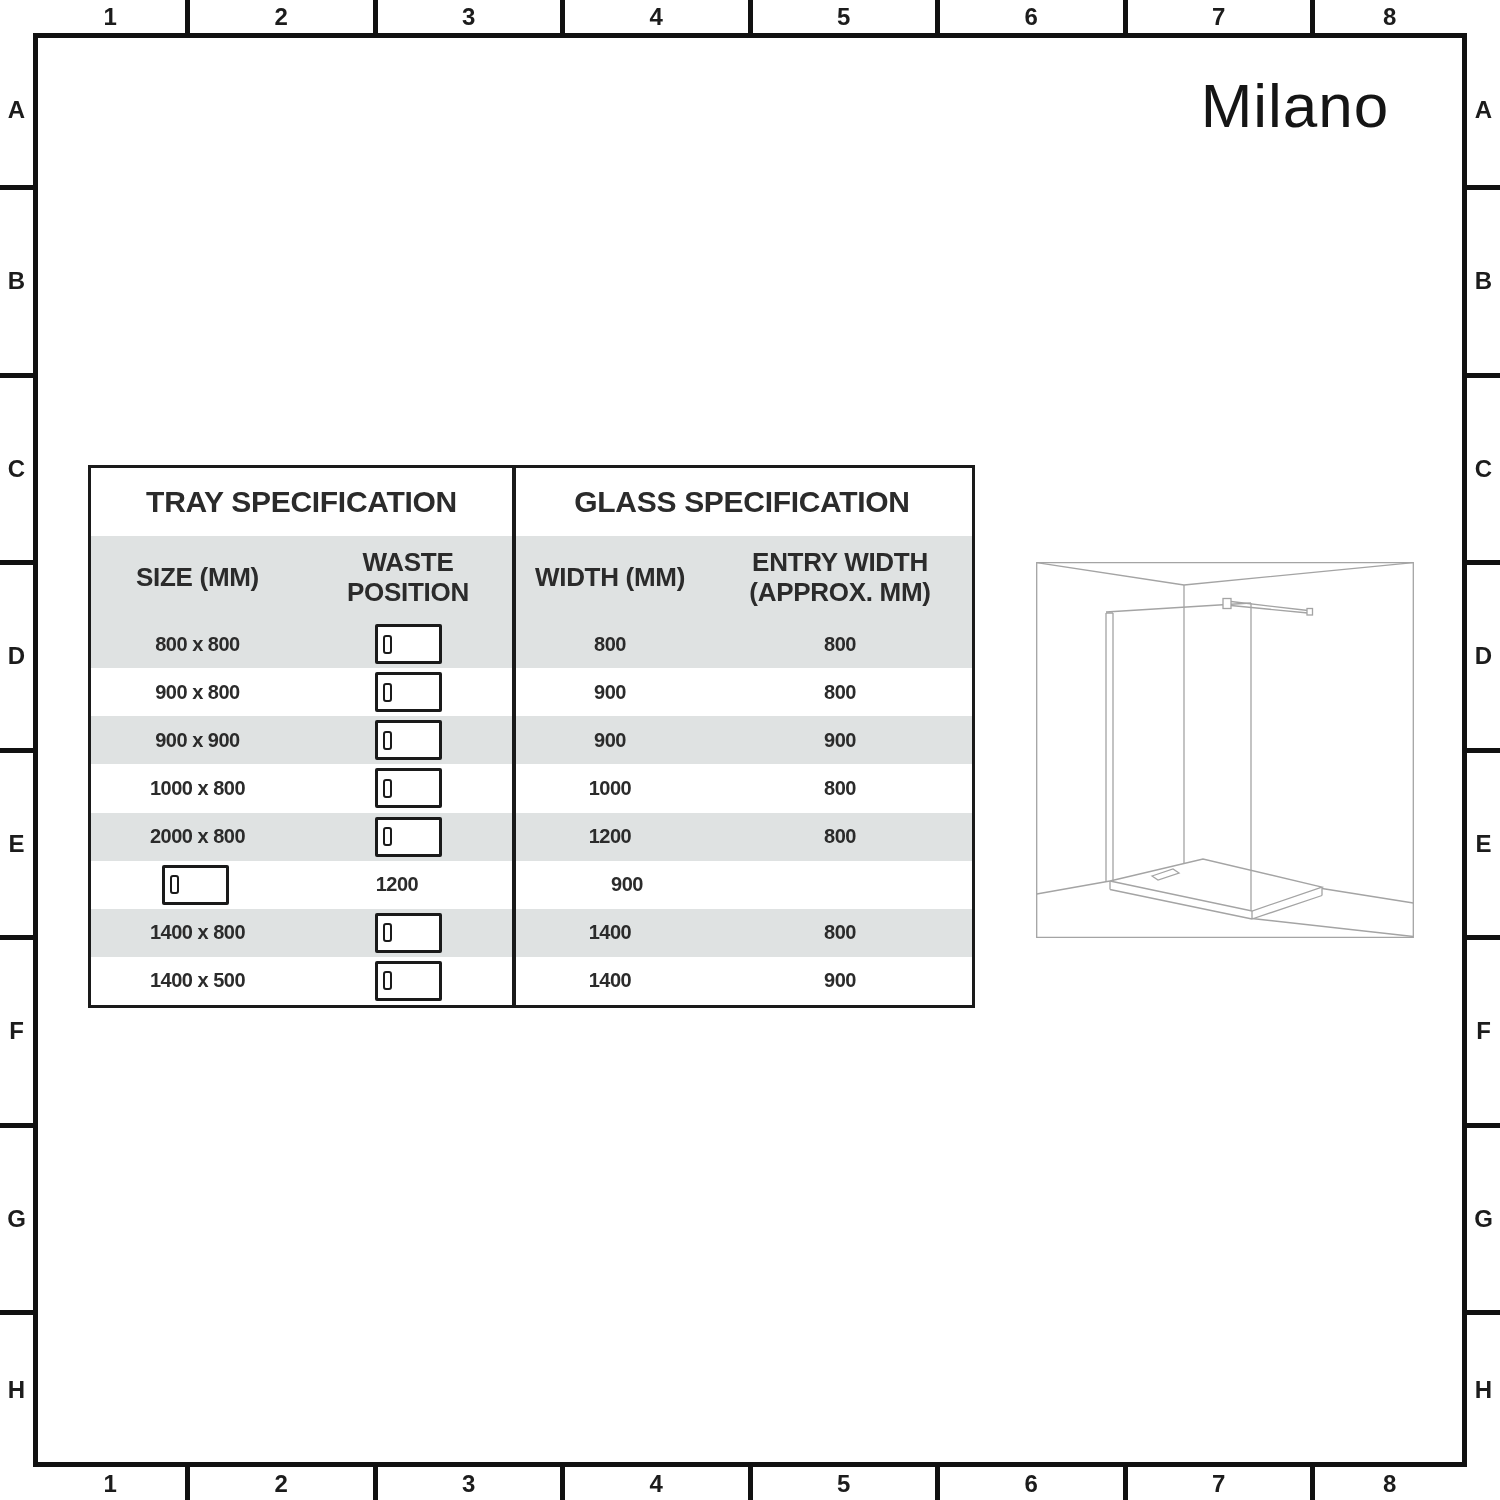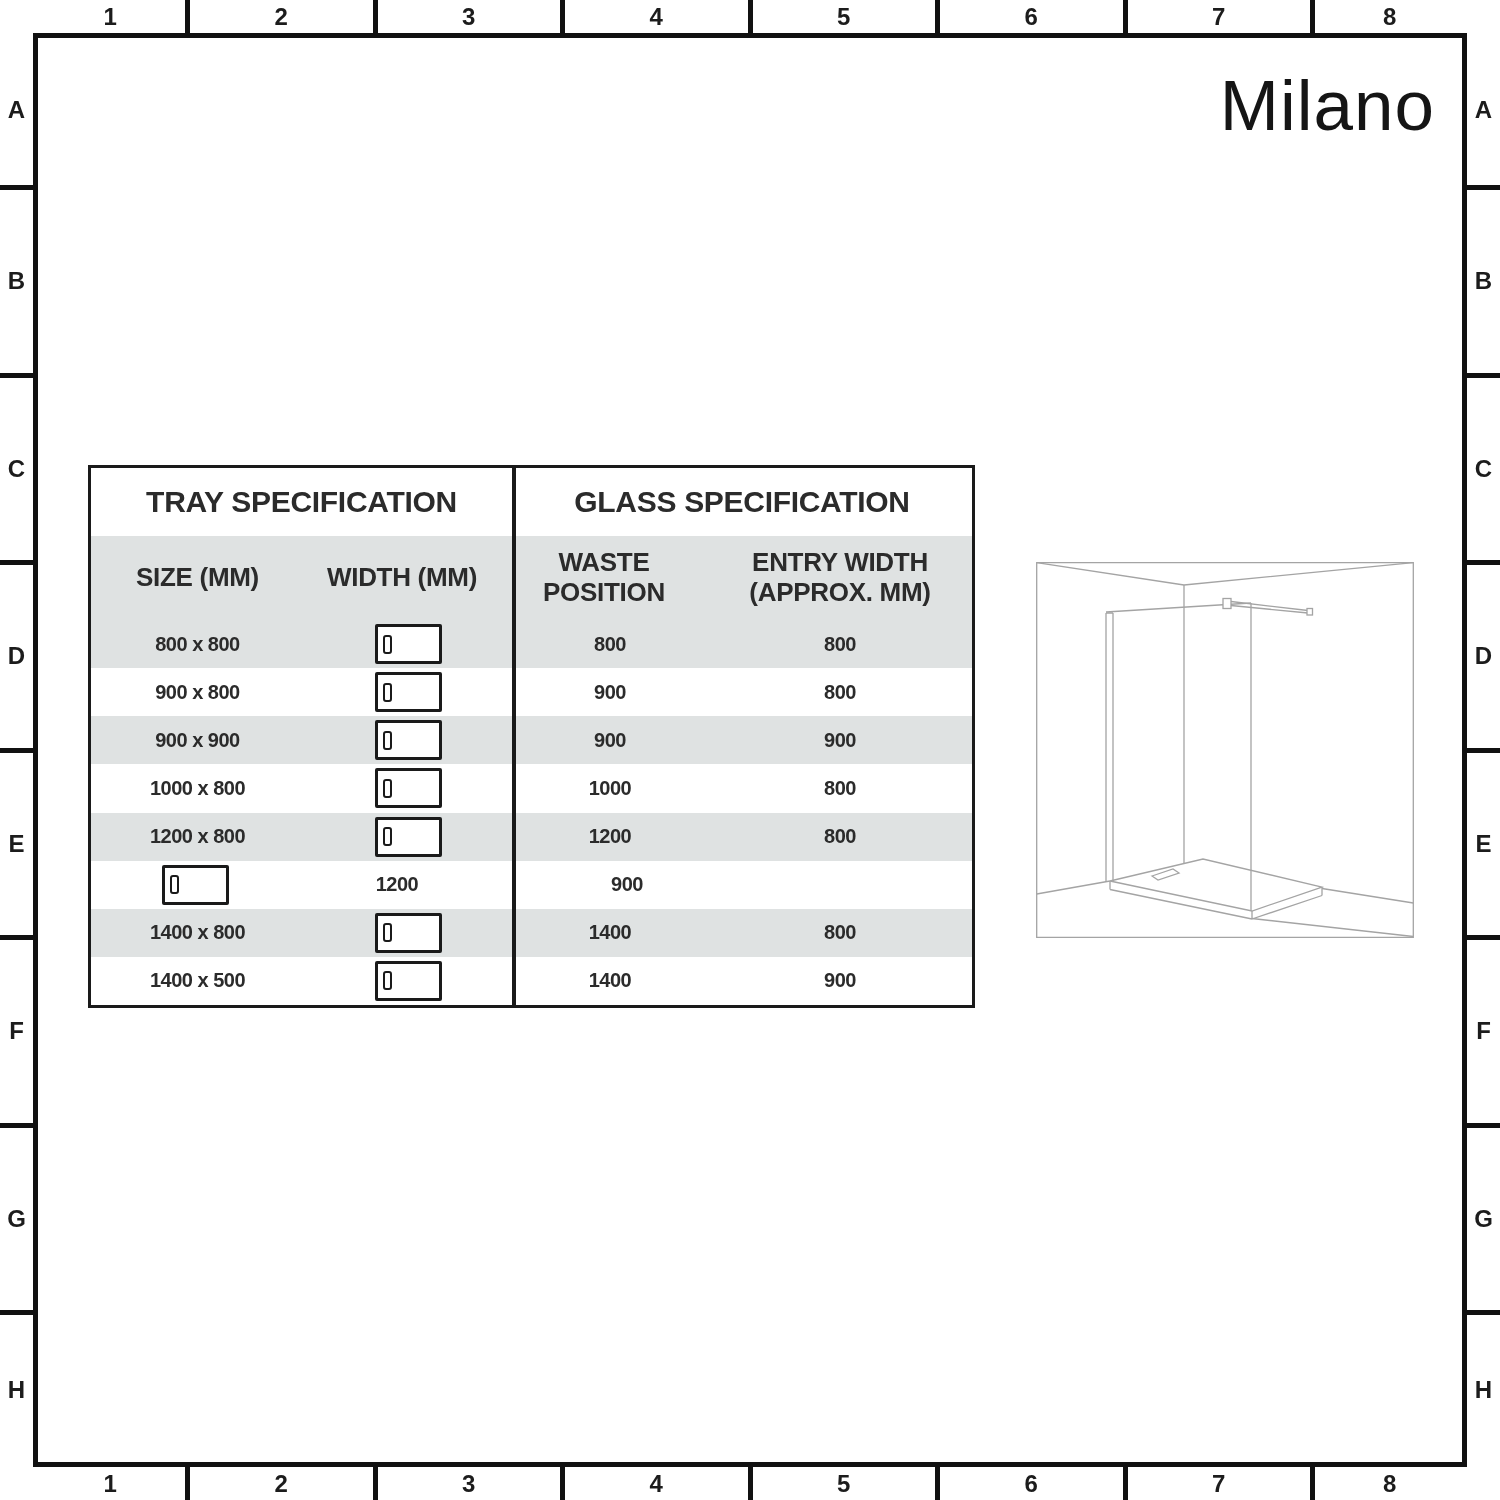"Milano" .logo { font-size: 71px -> 62px; text-align: right -> center }
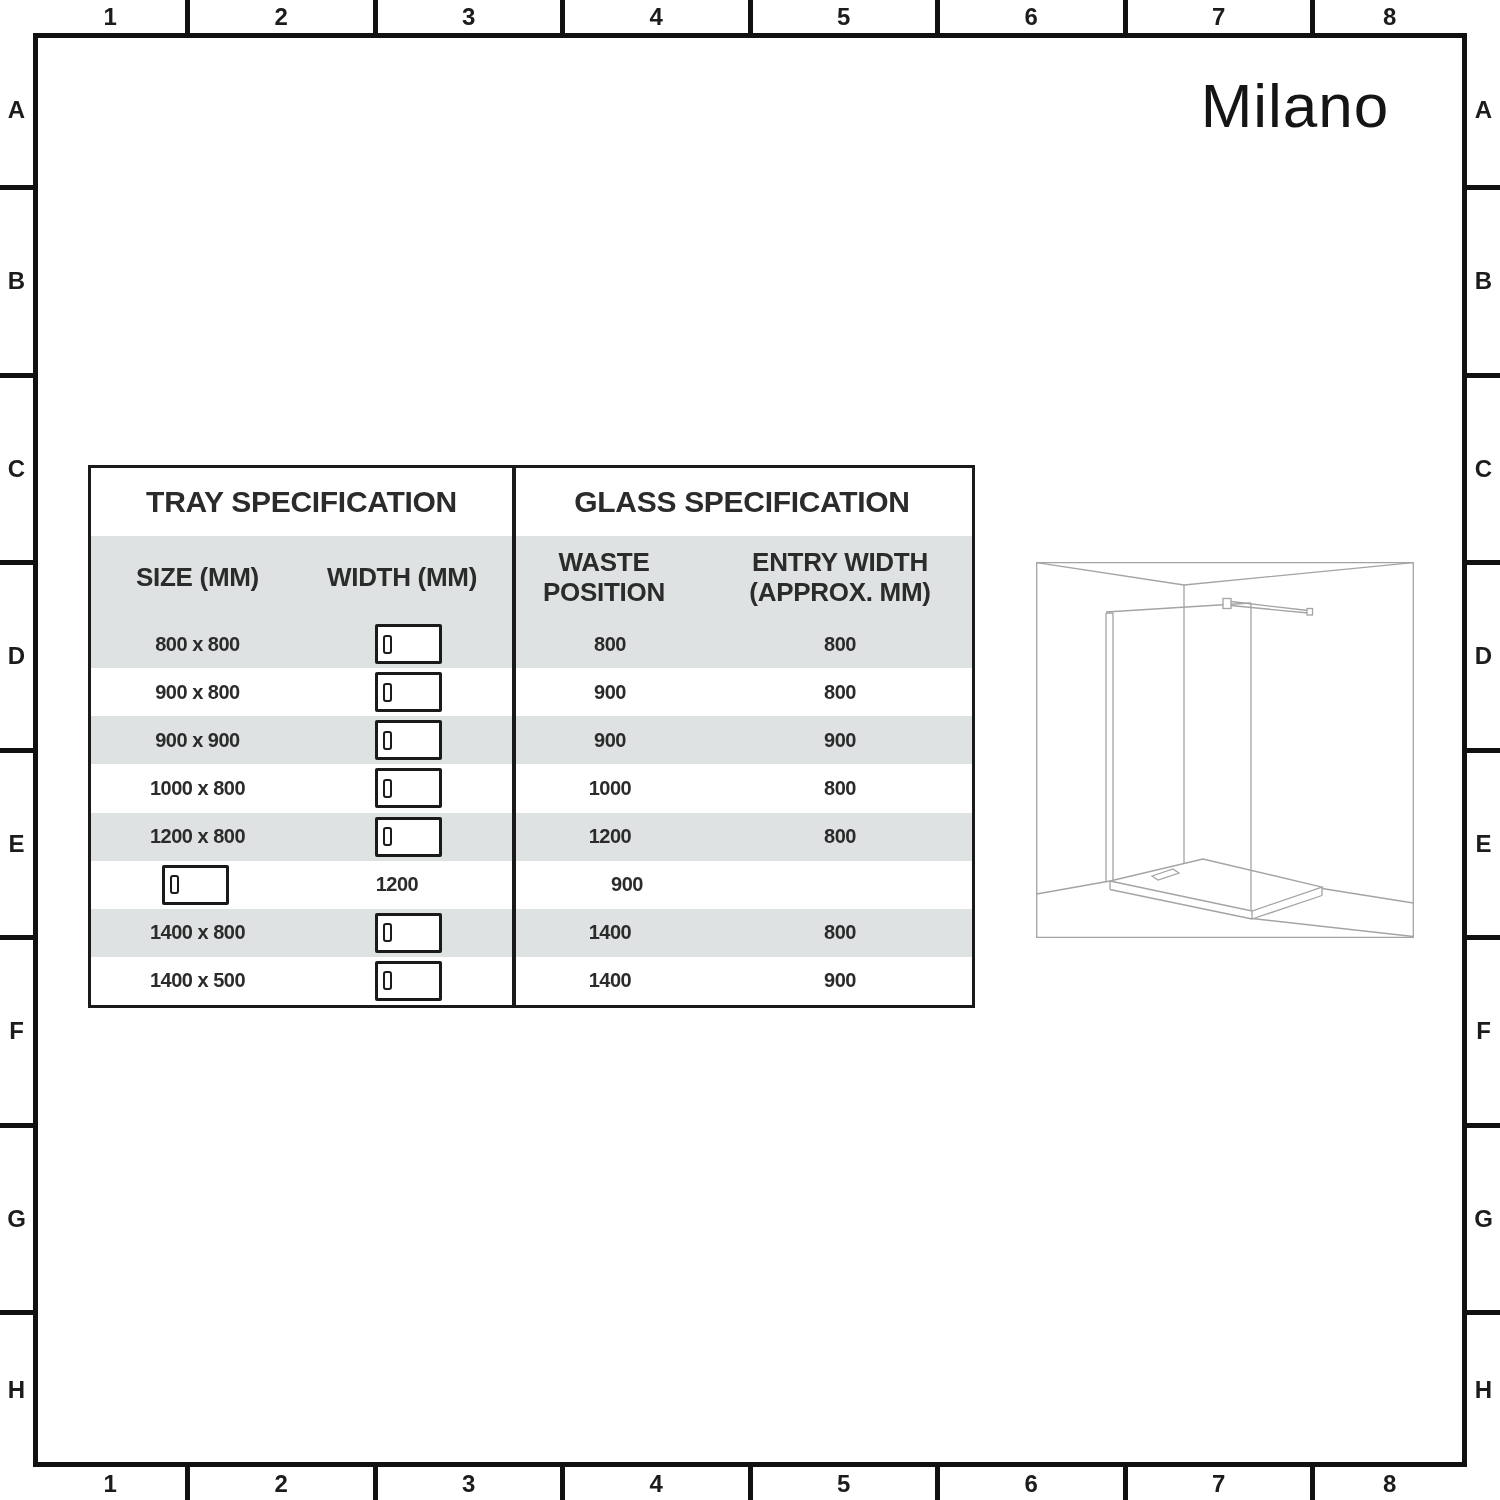"WIDTH (MM)" div.cell { order: before "WASTE POSITION" -> after "WASTE POSITION" }
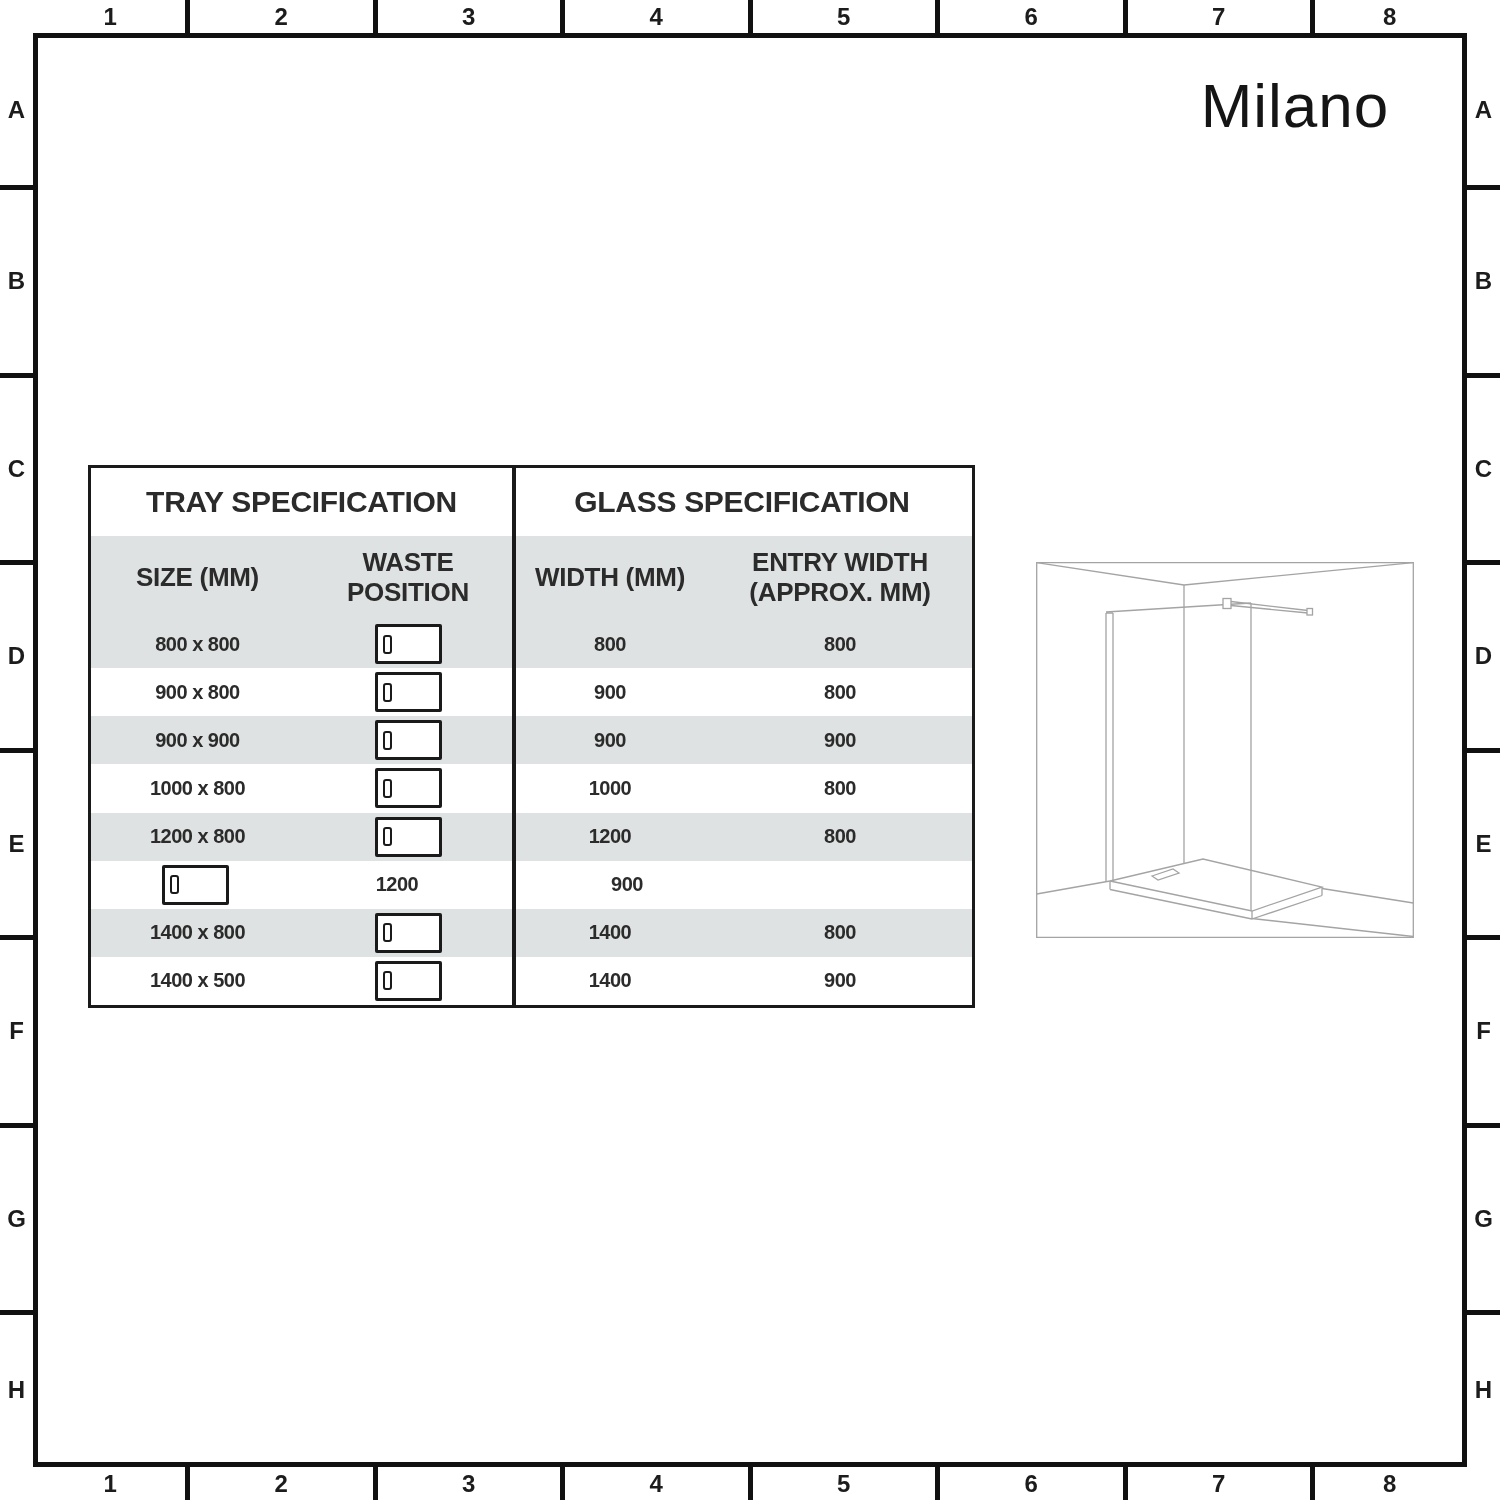"1200 x 800" div.cell { text: 1200 -> 2000 }
